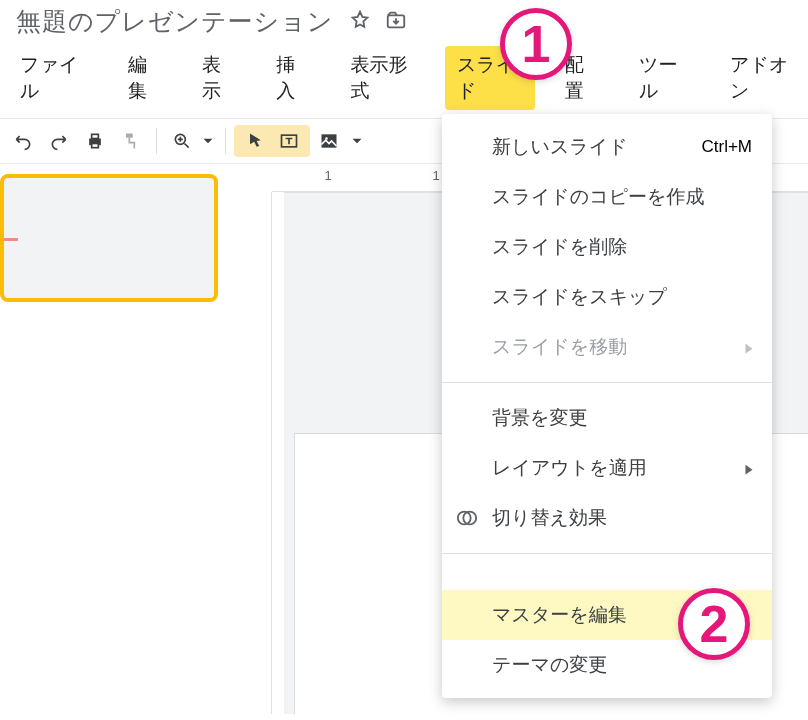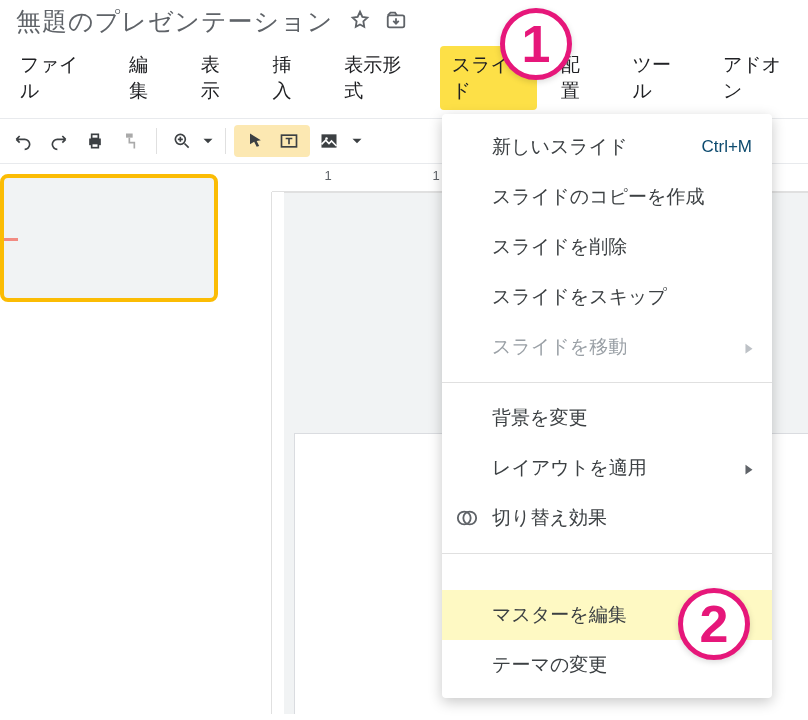"ファイル" .menu-bar { gap: 12px -> 18px }
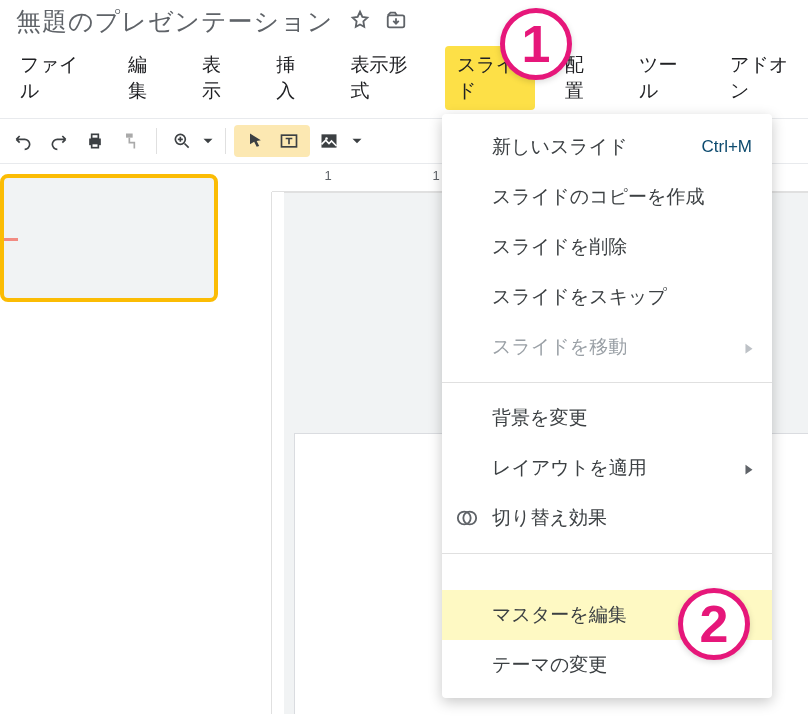"Ctrl+M" .dd-short { color: #0c4a6e -> #000000 }
